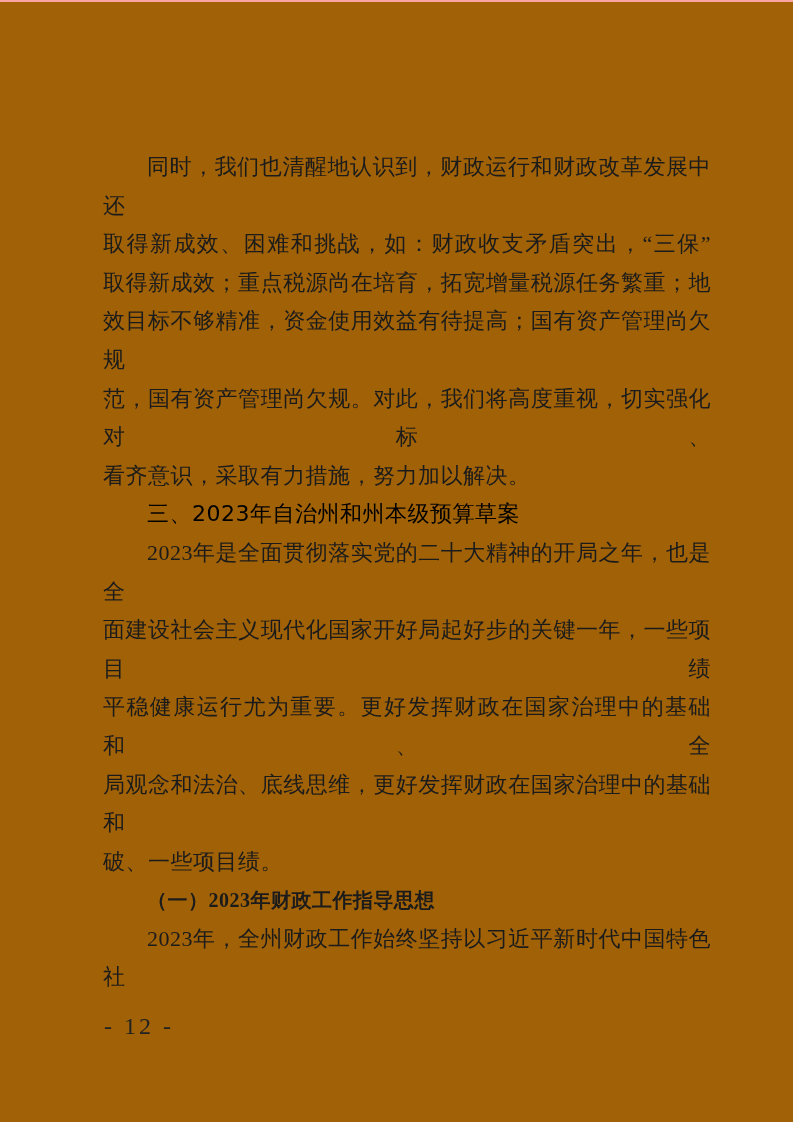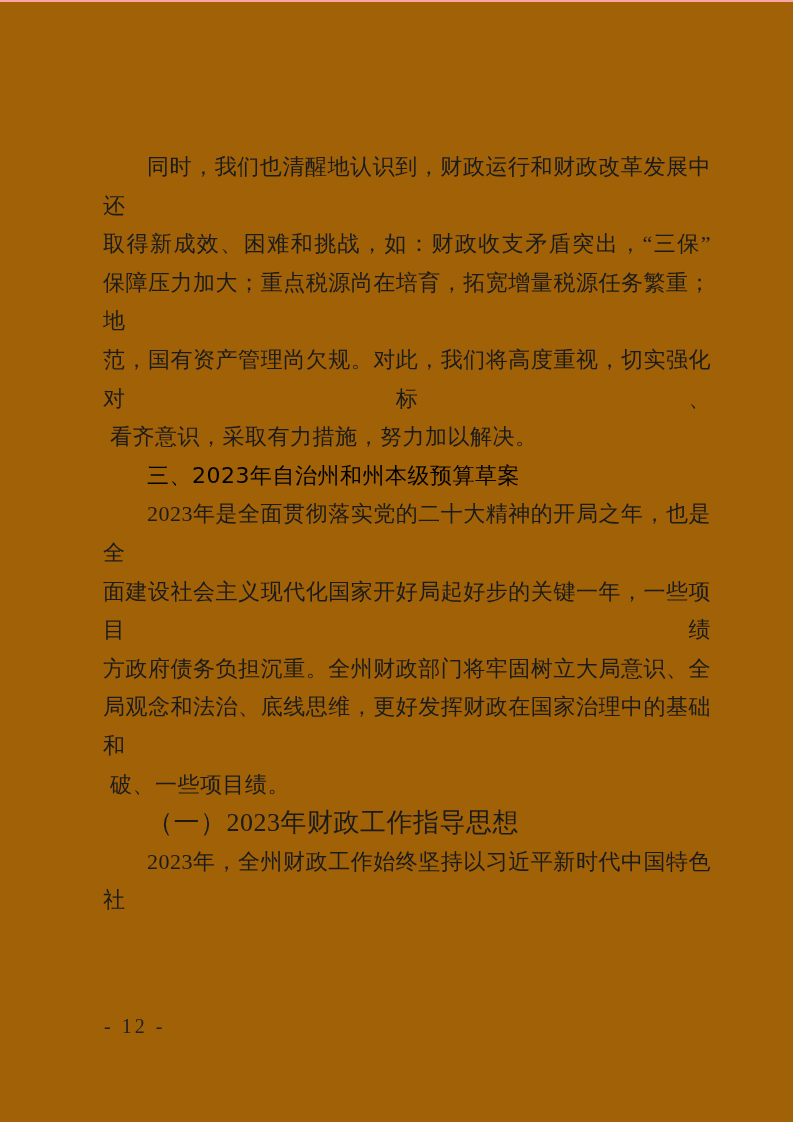"保障压力加大；重点税源尚在培育，拓宽增量税源任务繁重；地" div.line { text: 保障压力加大 -> 取得新成效 }
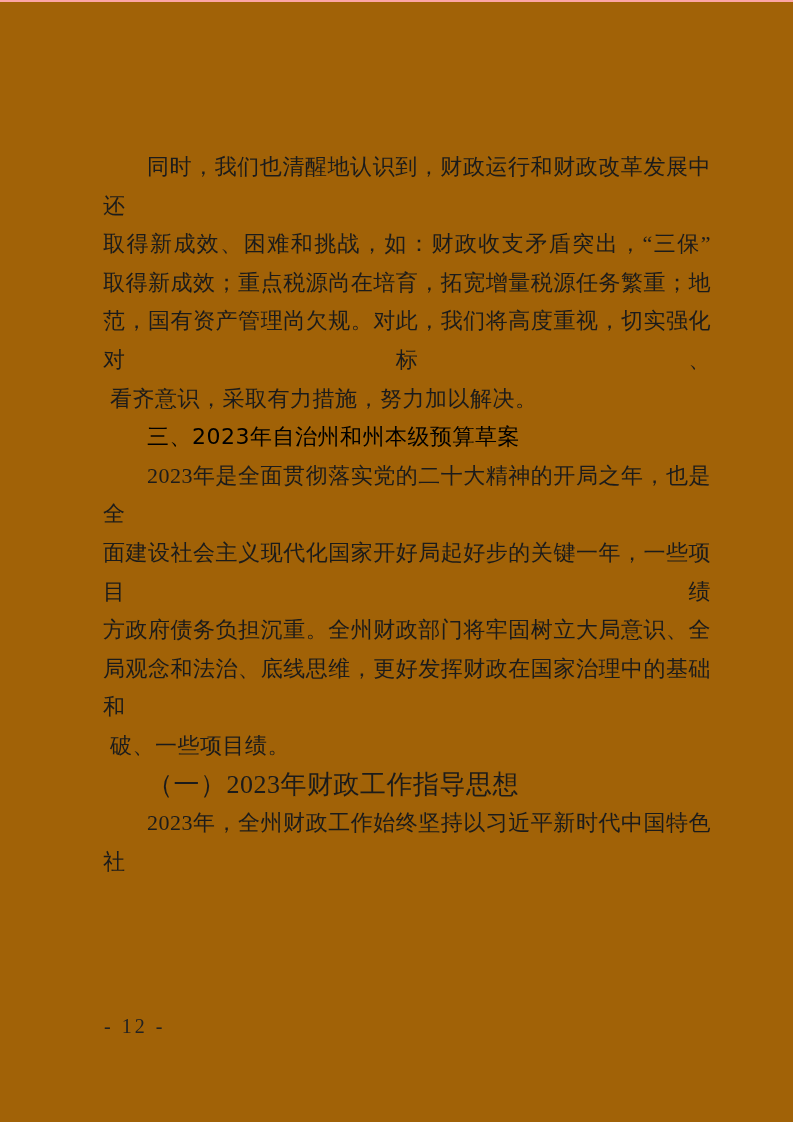"效目标不够精准，资金使用效益有待提高；国有资产管理尚欠规" div.line { html: none -> <div>效目标不够精准，资金使用效益有待提高；国有资产管理尚欠规</div> }
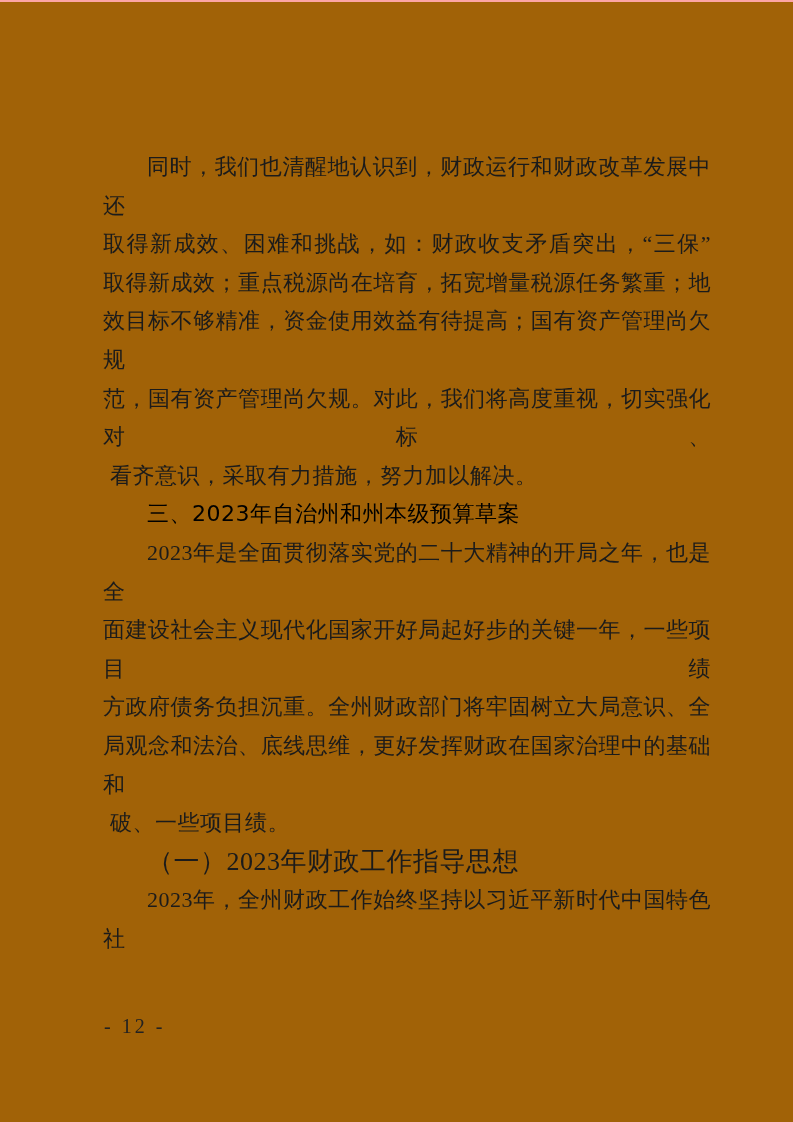"看齐意识，采取有力措施，努力加以解决。" .end { margin-left: 7px -> none }
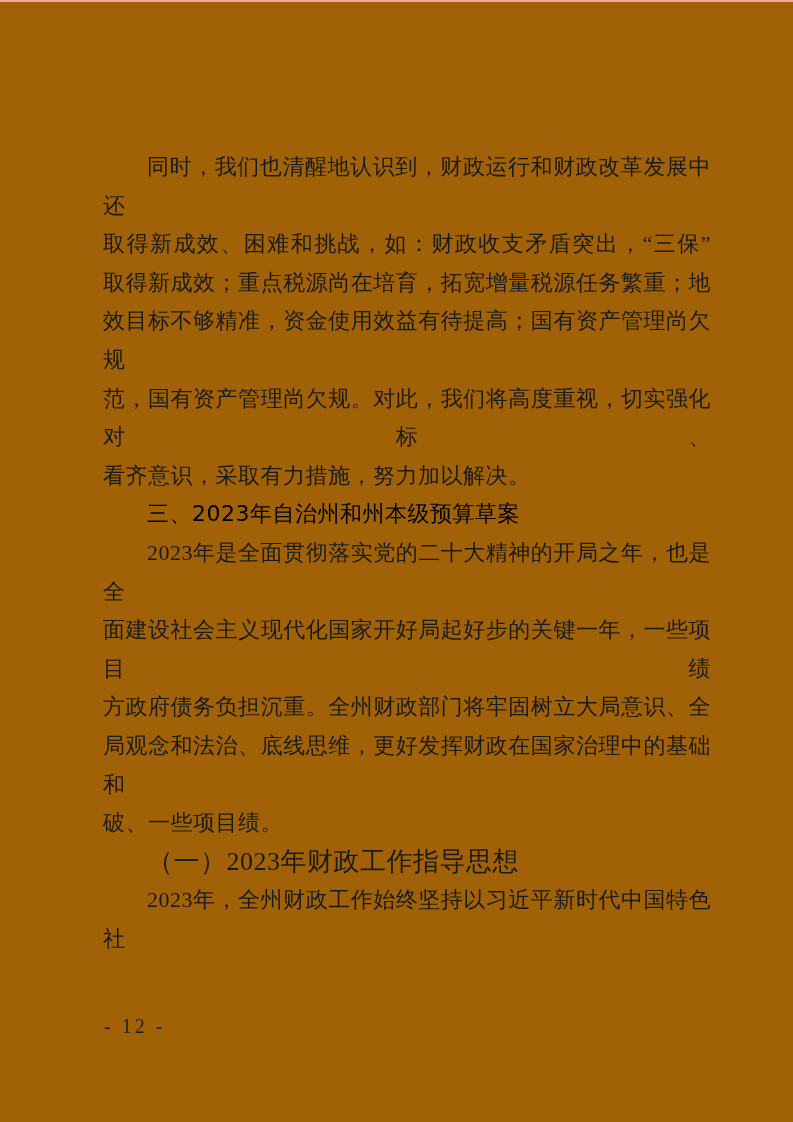"方政府债务负担沉重。全州财政部门将牢固树立大局意识、全" div.line { text: 方政府债务负担沉重。全州财政部门将牢固树立大局意识 -> 平稳健康运行尤为重要。更好发挥财政在国家治理中的基础和 }
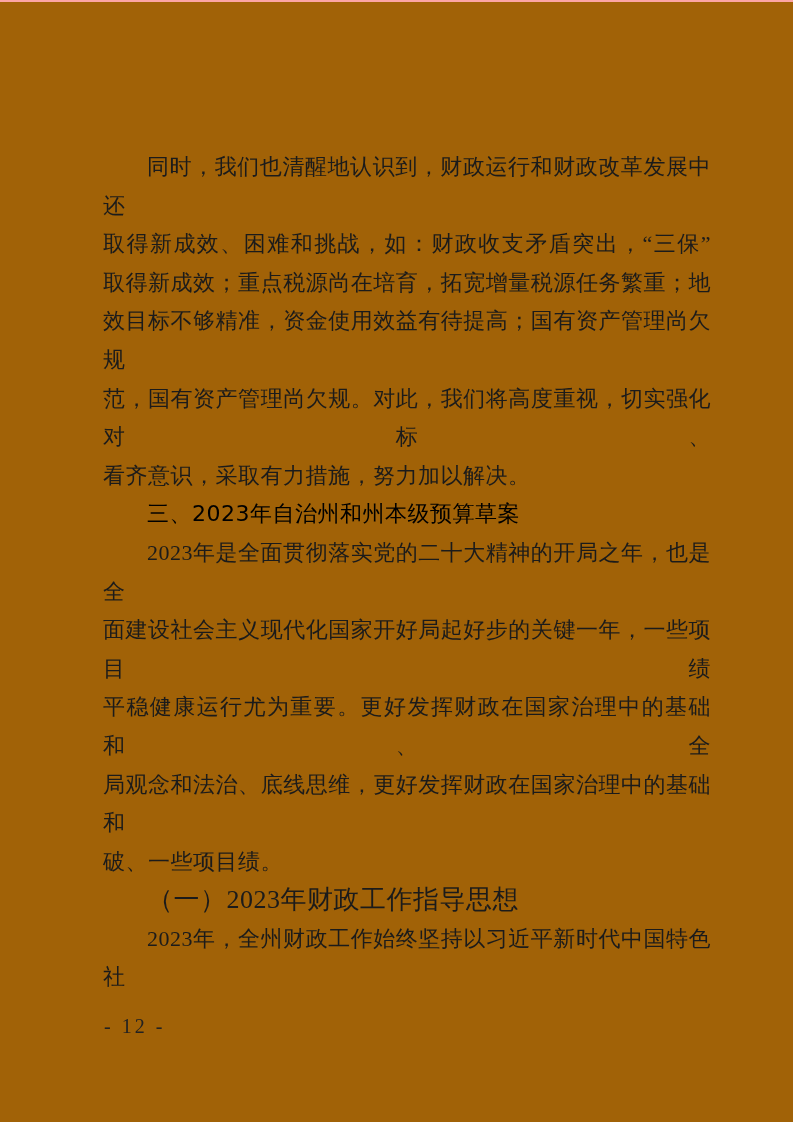"（一）2023年财政工作指导思想" .subheading { font-size: 26px -> 20px; font-weight: normal -> bold }
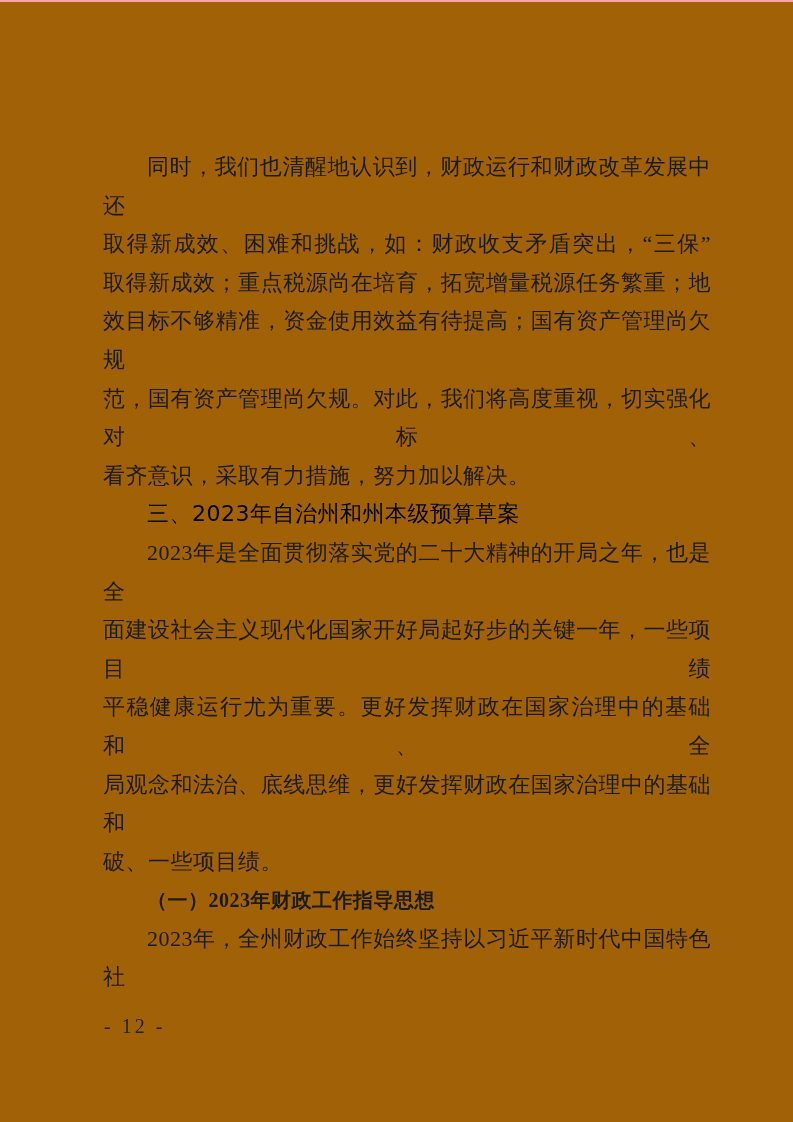"- 12 -" .page-number { font-size: 20px -> 24px }
